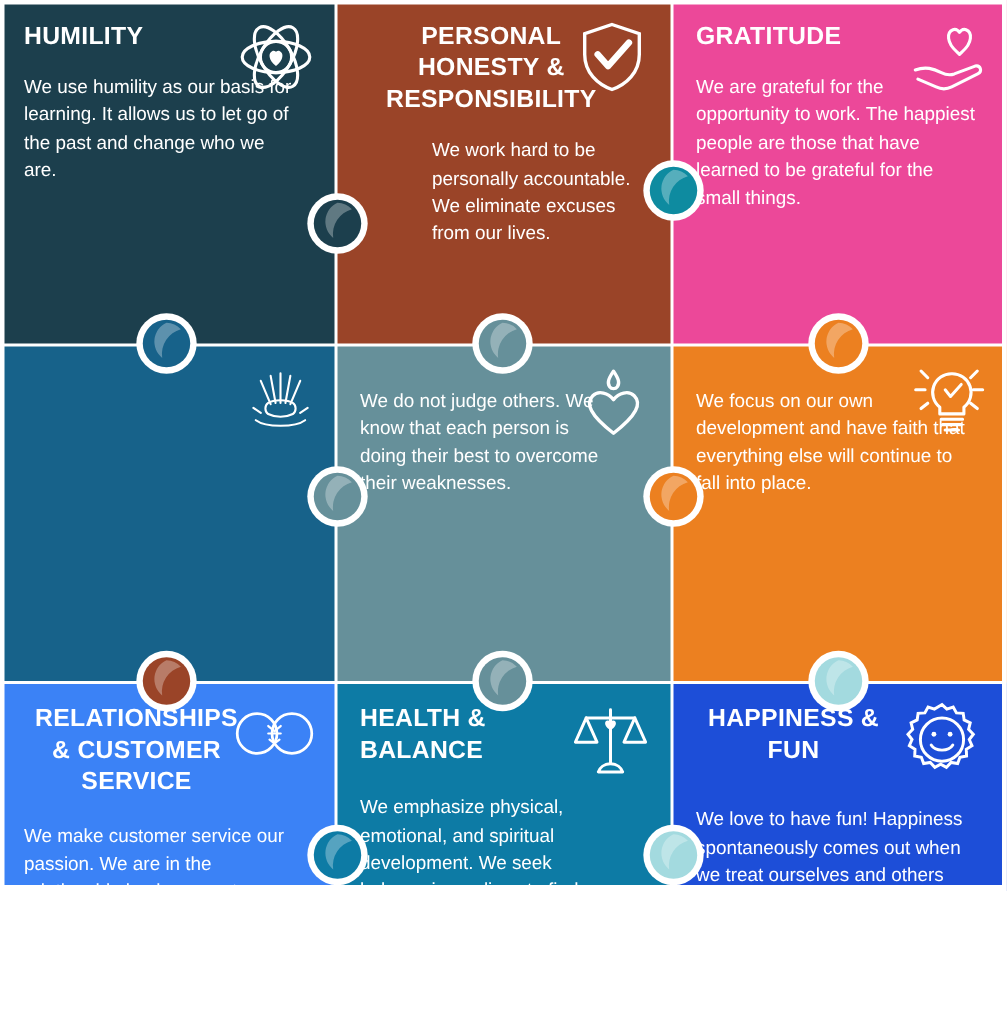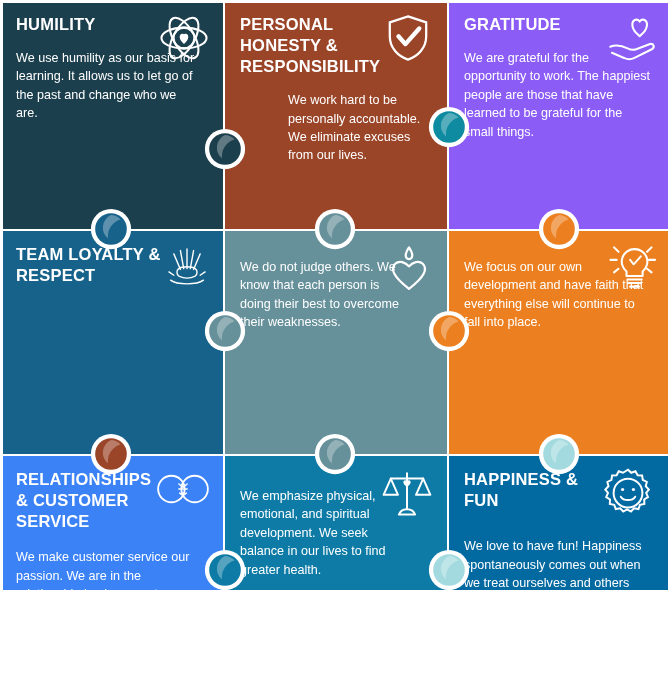"PERSONAL HONESTY & RESPONSIBILITY" .tile.wide-title .tile-title { text-align: none -> center }
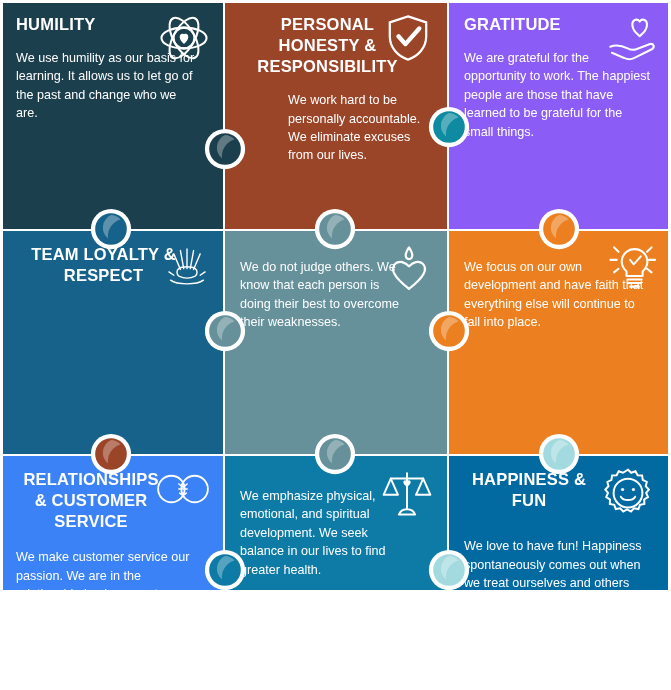"GRATITUDE" div.tile { background: #8b5cf6 -> #ec4899 }
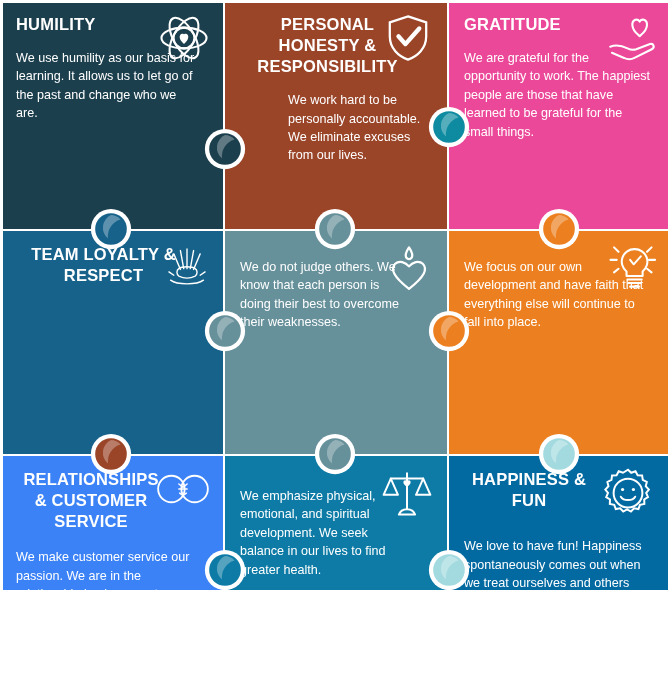"TEAM LOYALTY & RESPECT" div.tile-title { html: <div>TEAM LOYALTY &amp; RESPECT</div> -> none }
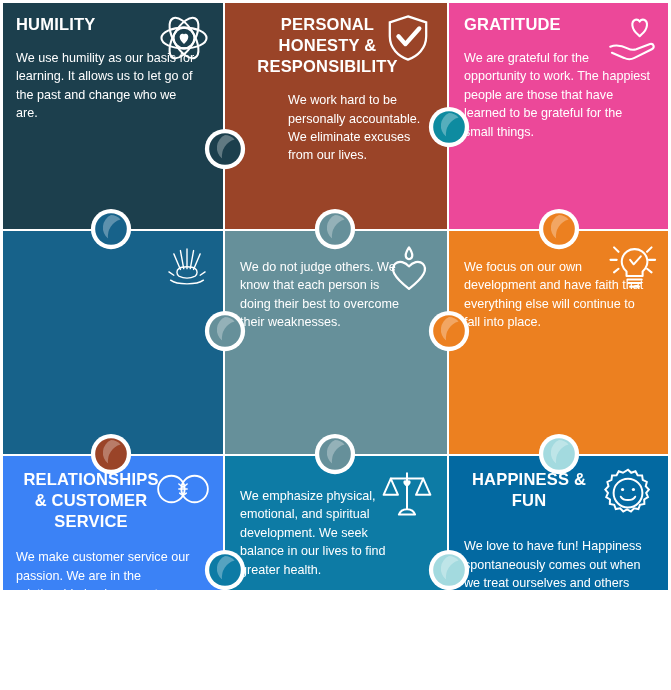"HEALTH & BALANCE" div.tile-title { html: none -> <div>HEALTH &amp; BALANCE</div> }
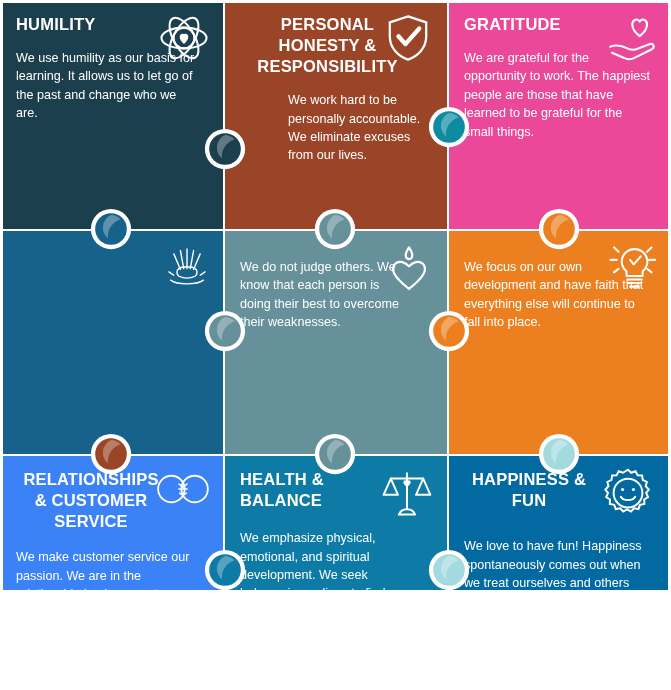"HAPPINESS & FUN" div.tile { background: #0369a1 -> #1d4ed8 }
